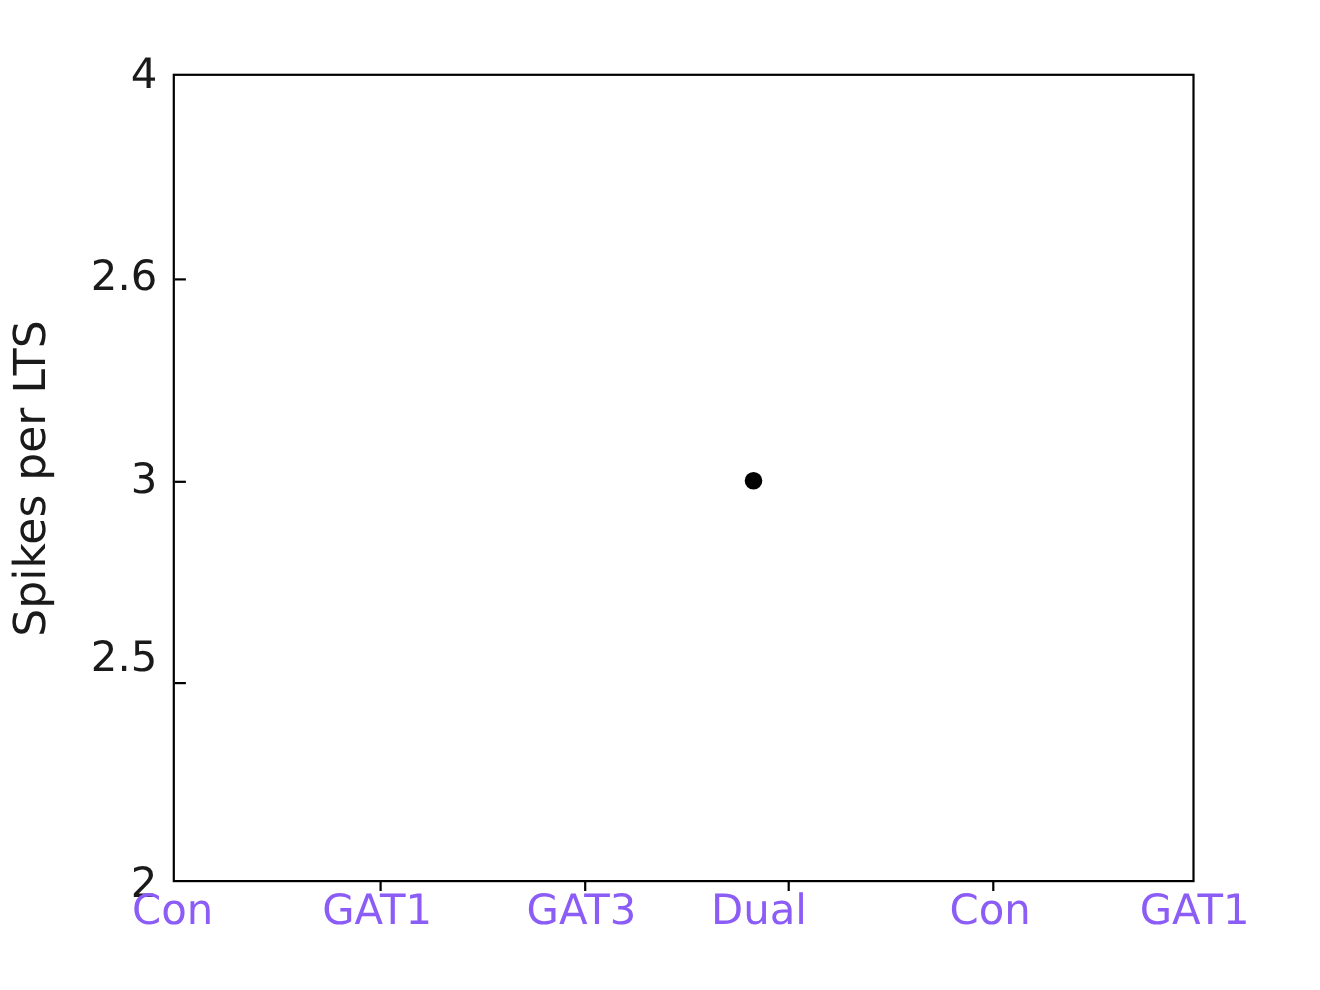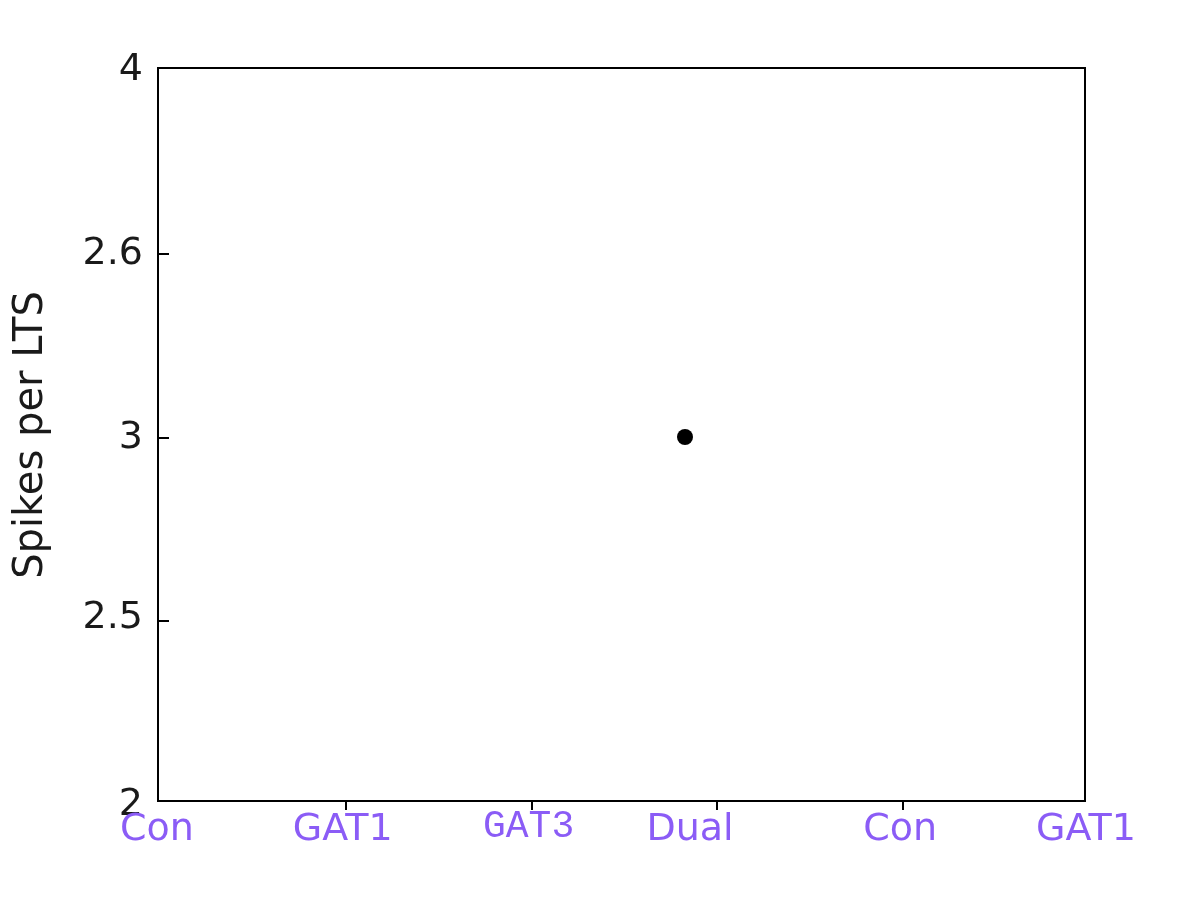"2.5" div.ytick-label { top: 548px -> 530px }
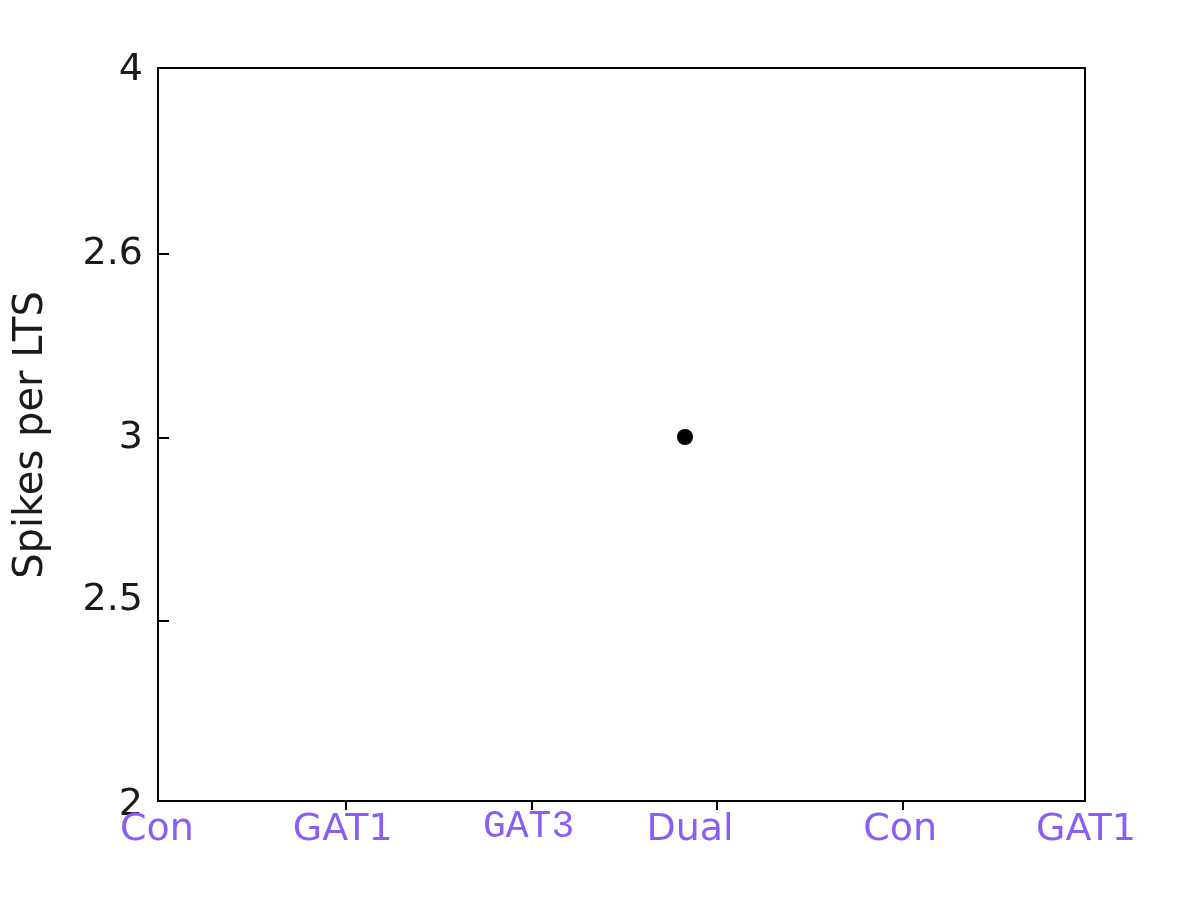"GAT3" div.xtick-label { font-family: Liberation Mono, monospace -> none }
